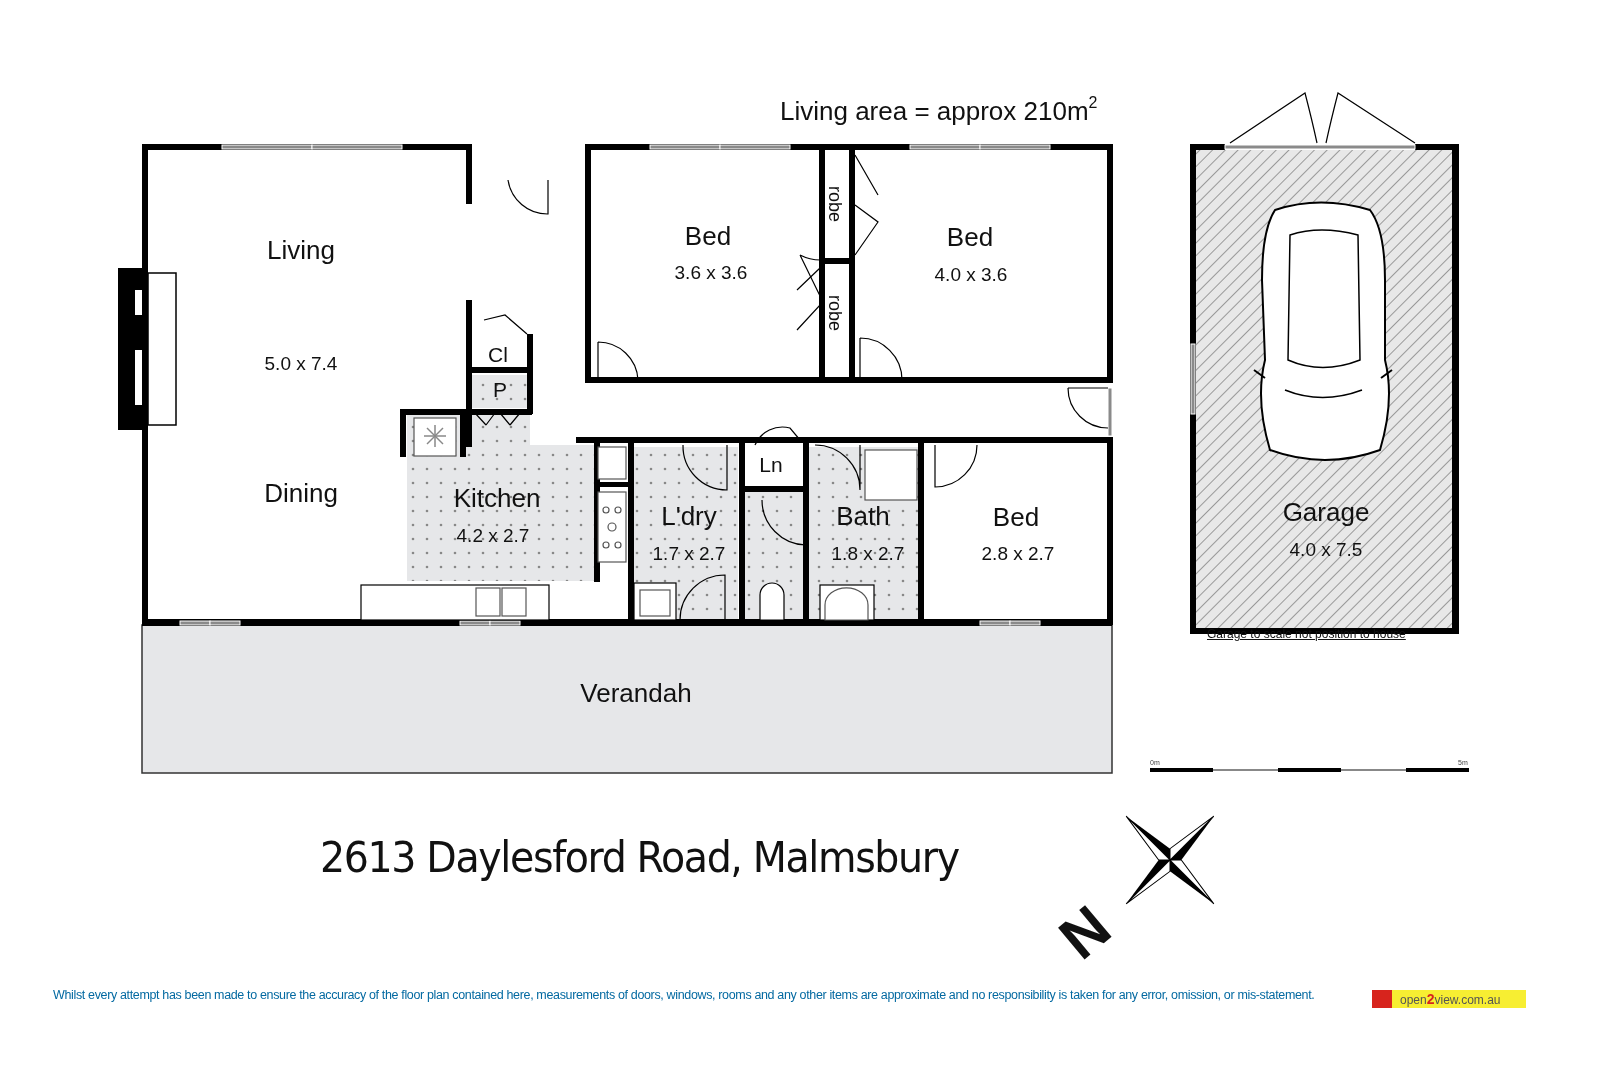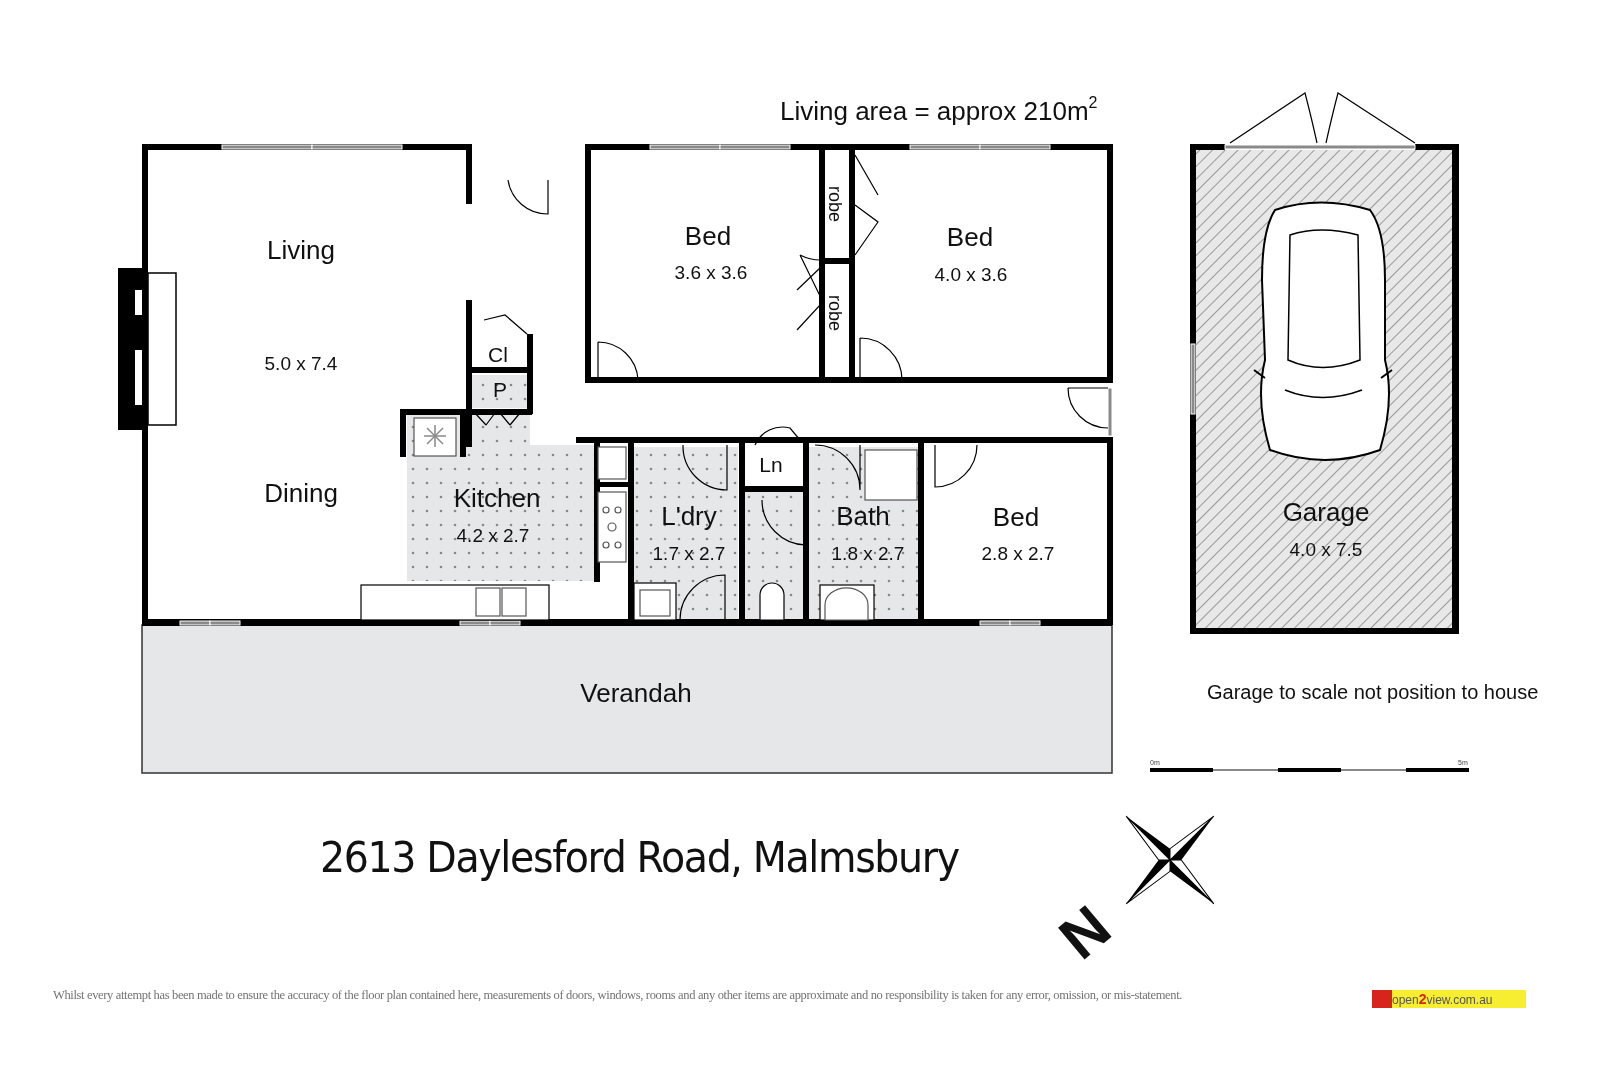"Garage to scale not position" .garage-note { font-size: 20px -> 12px; text-decoration: none -> underline; top: 681px -> 627px }
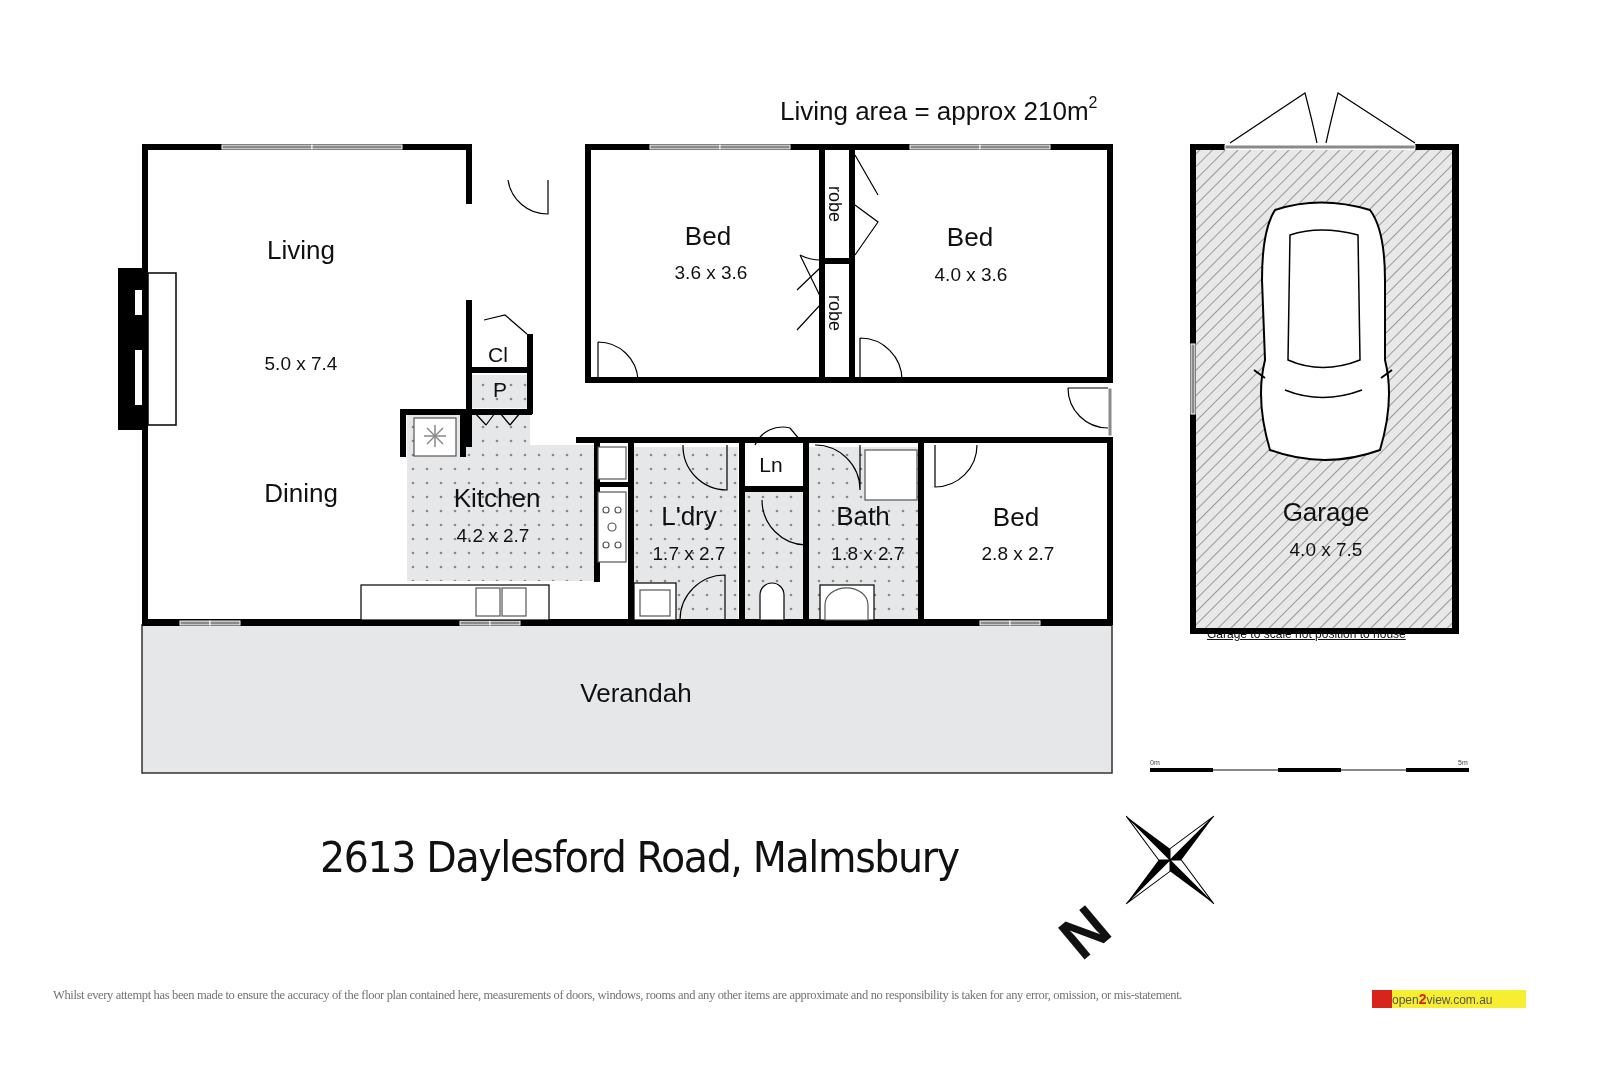"Whilst every attempt has been" .disclaimer { color: #737373 -> #0369a1; font-family: Liberation Serif, serif -> Liberation Sans, sans-serif }
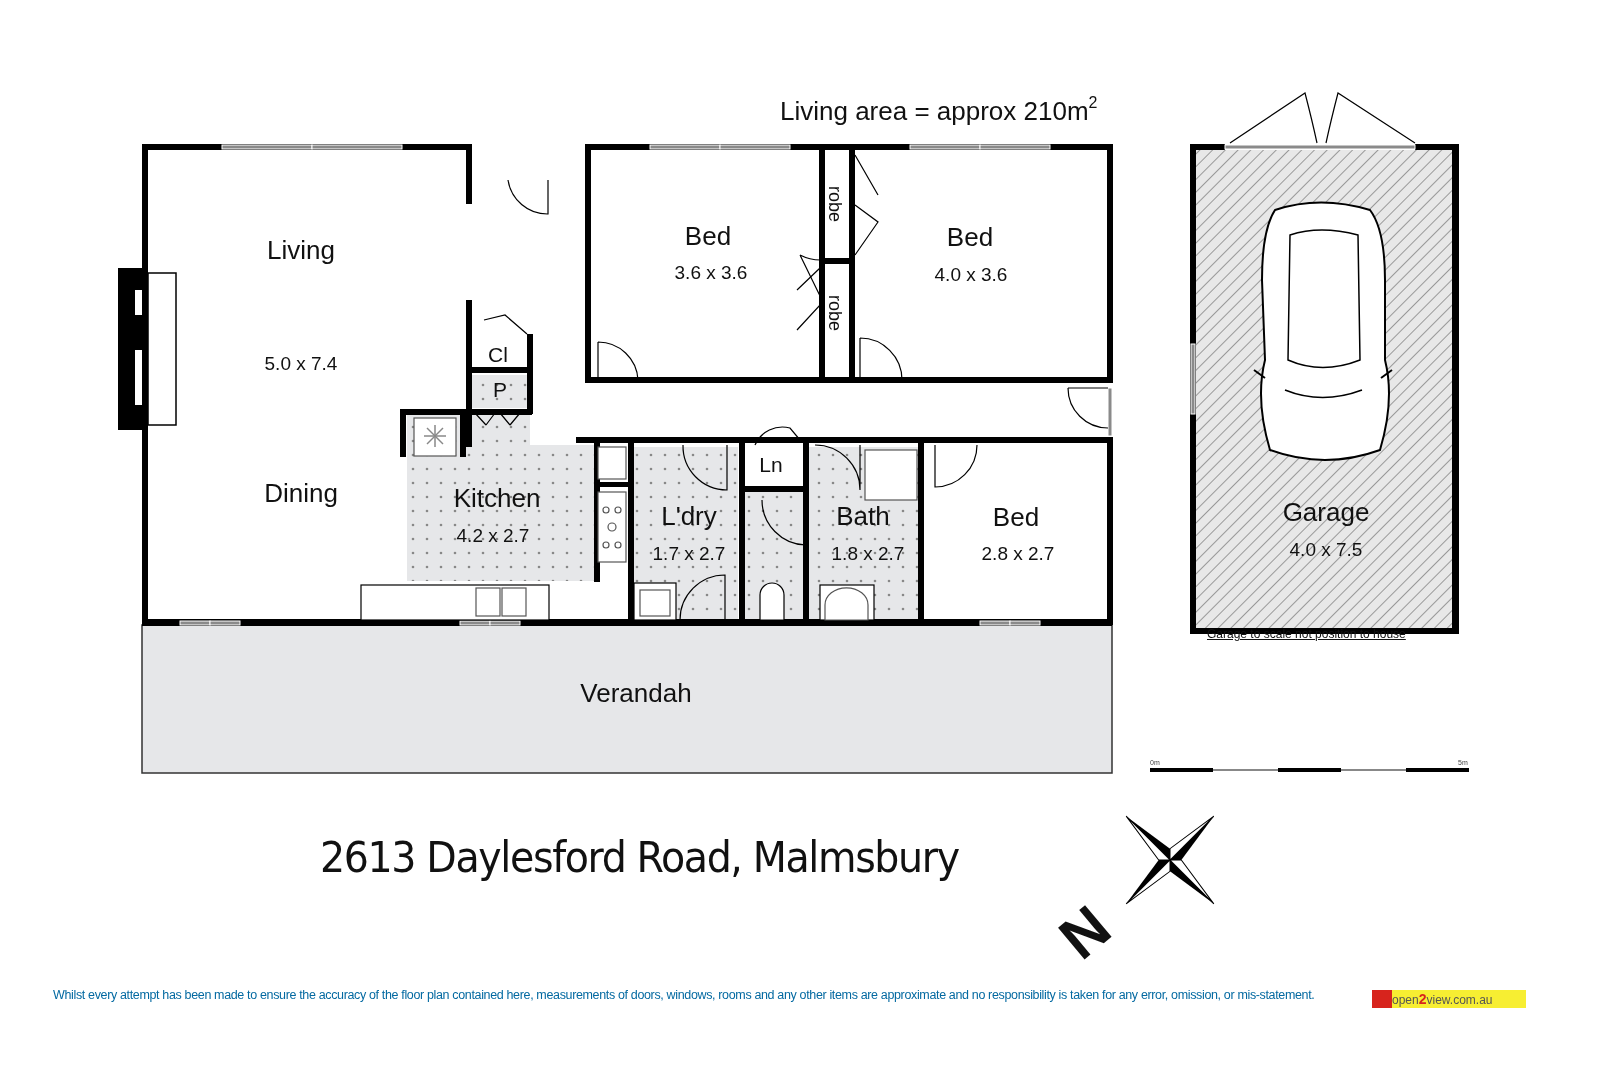"open2view.com.au" .logo-text { padding-left: none -> 8px }
